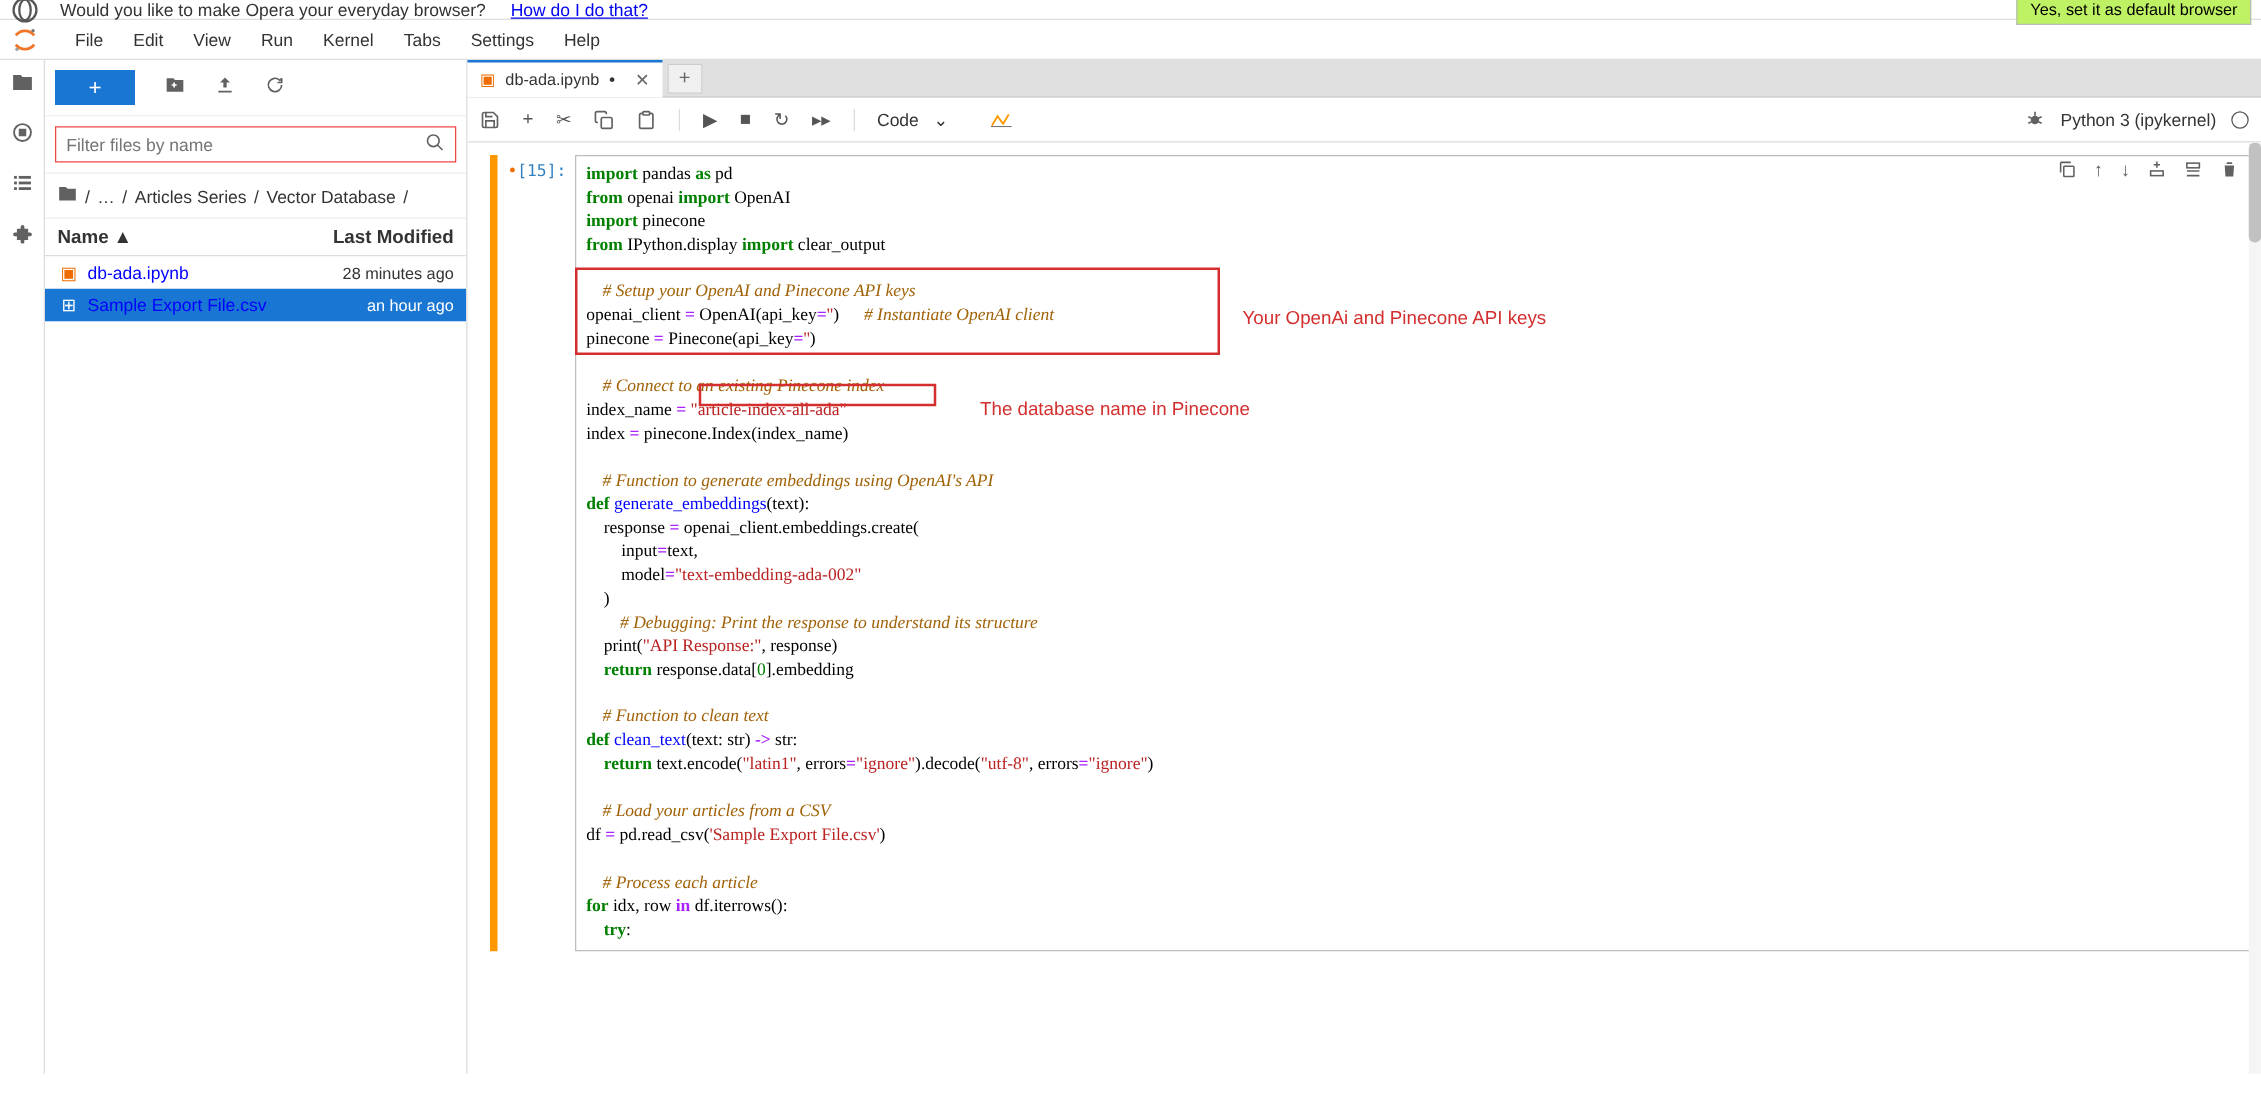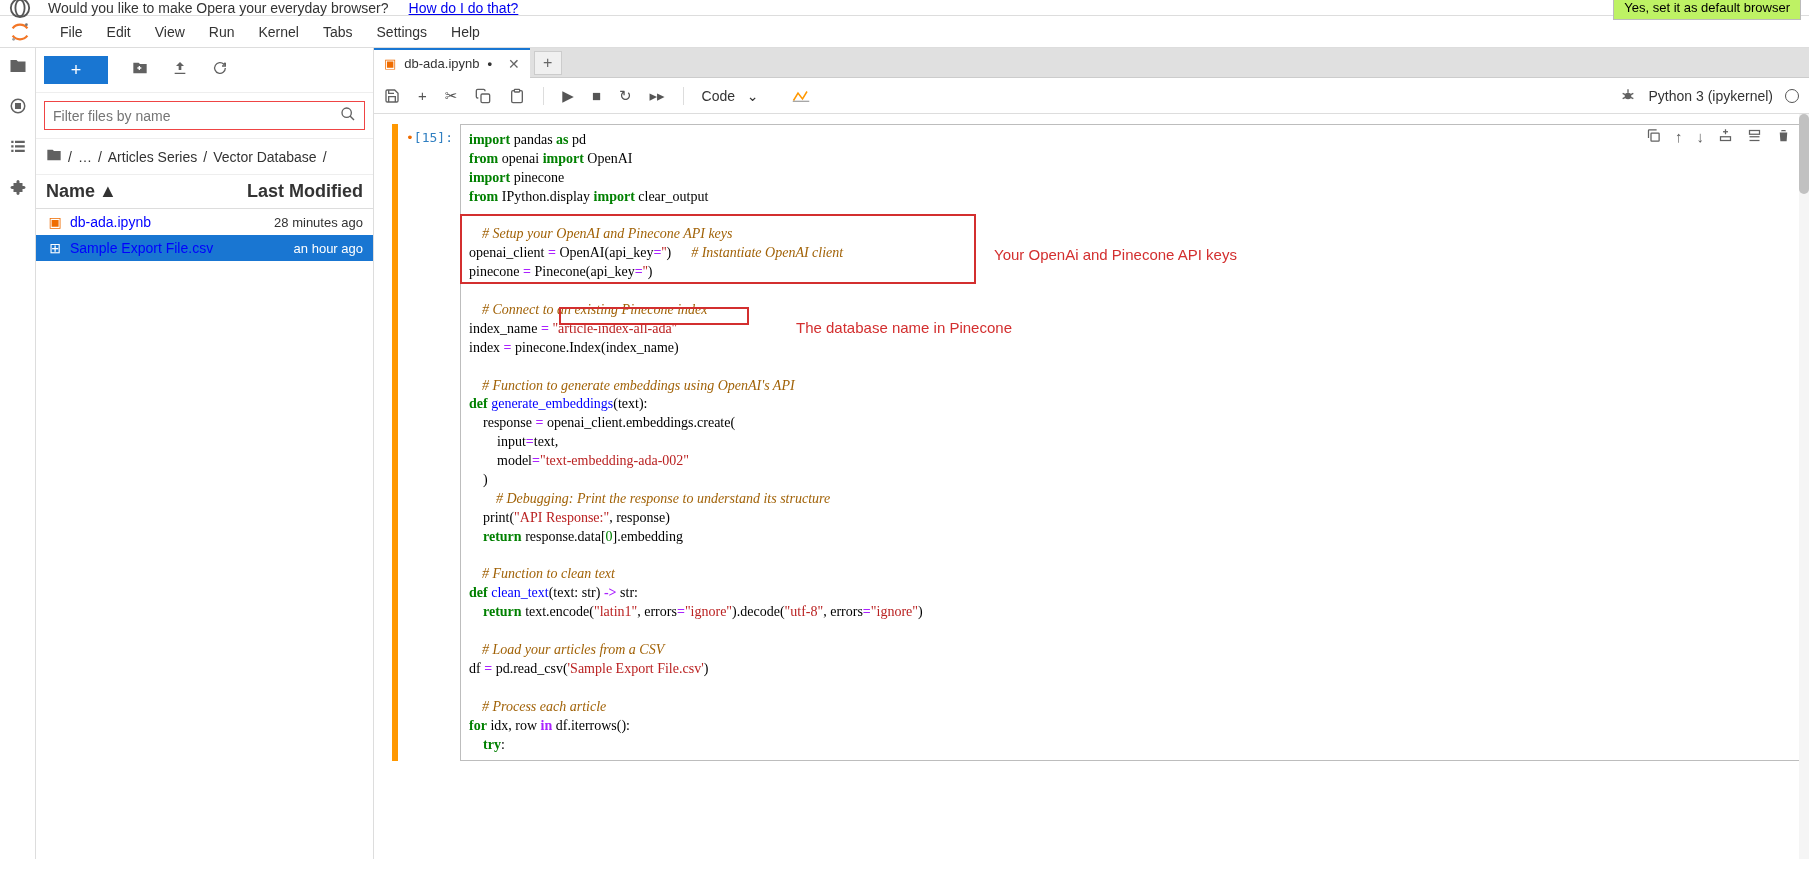"Name" .file-header { font-size: 18px -> 15px }
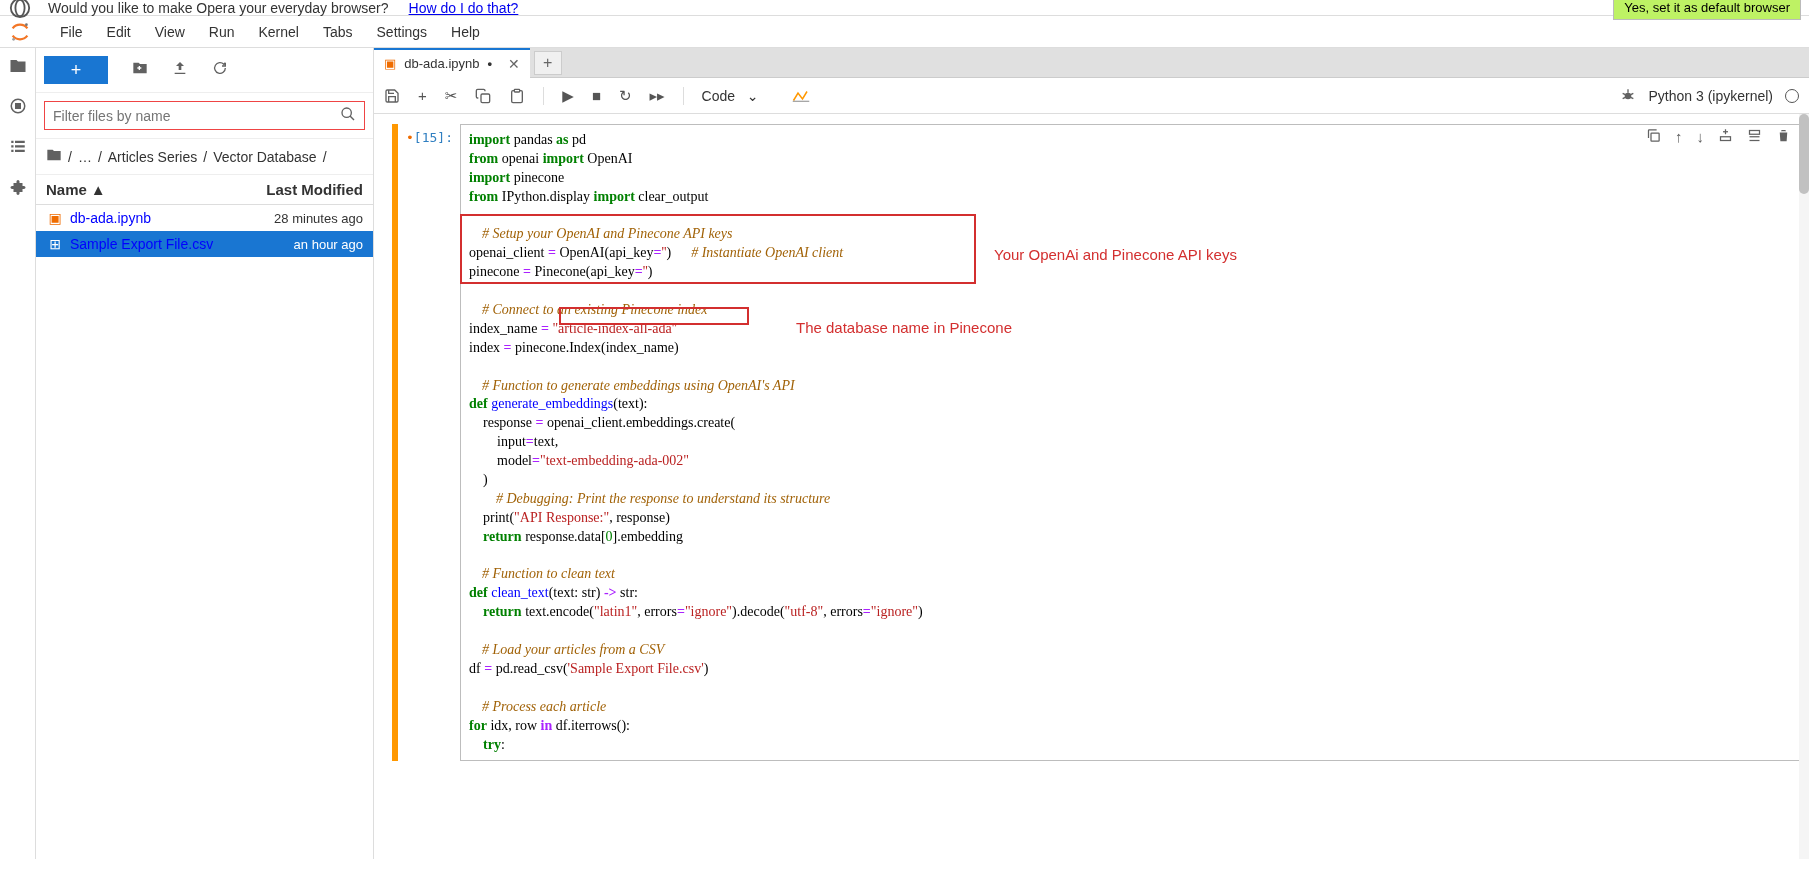"The database name in Pinecone" div.anno-text { left: 336px -> 324px }
